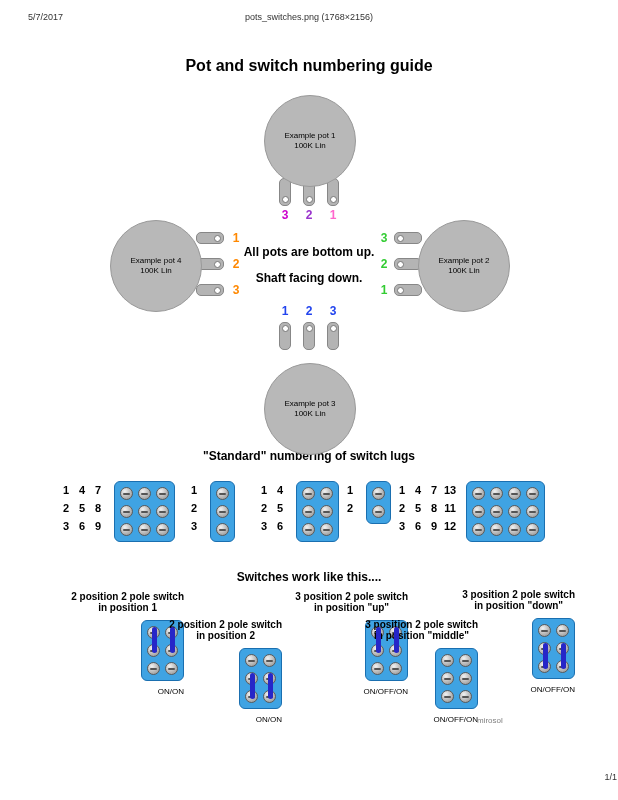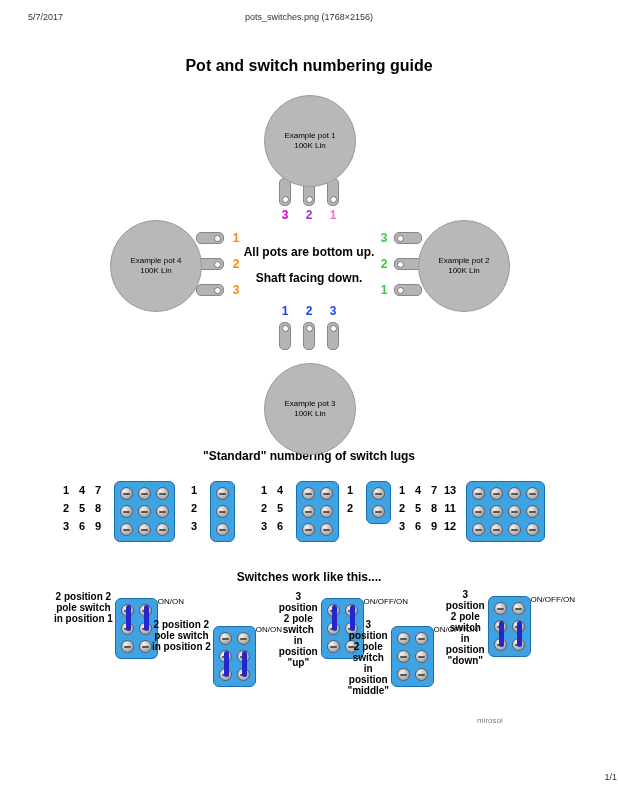"2 position 2 pole switch" .bh { align-items: flex-start -> flex-end; flex-direction: none -> column }
